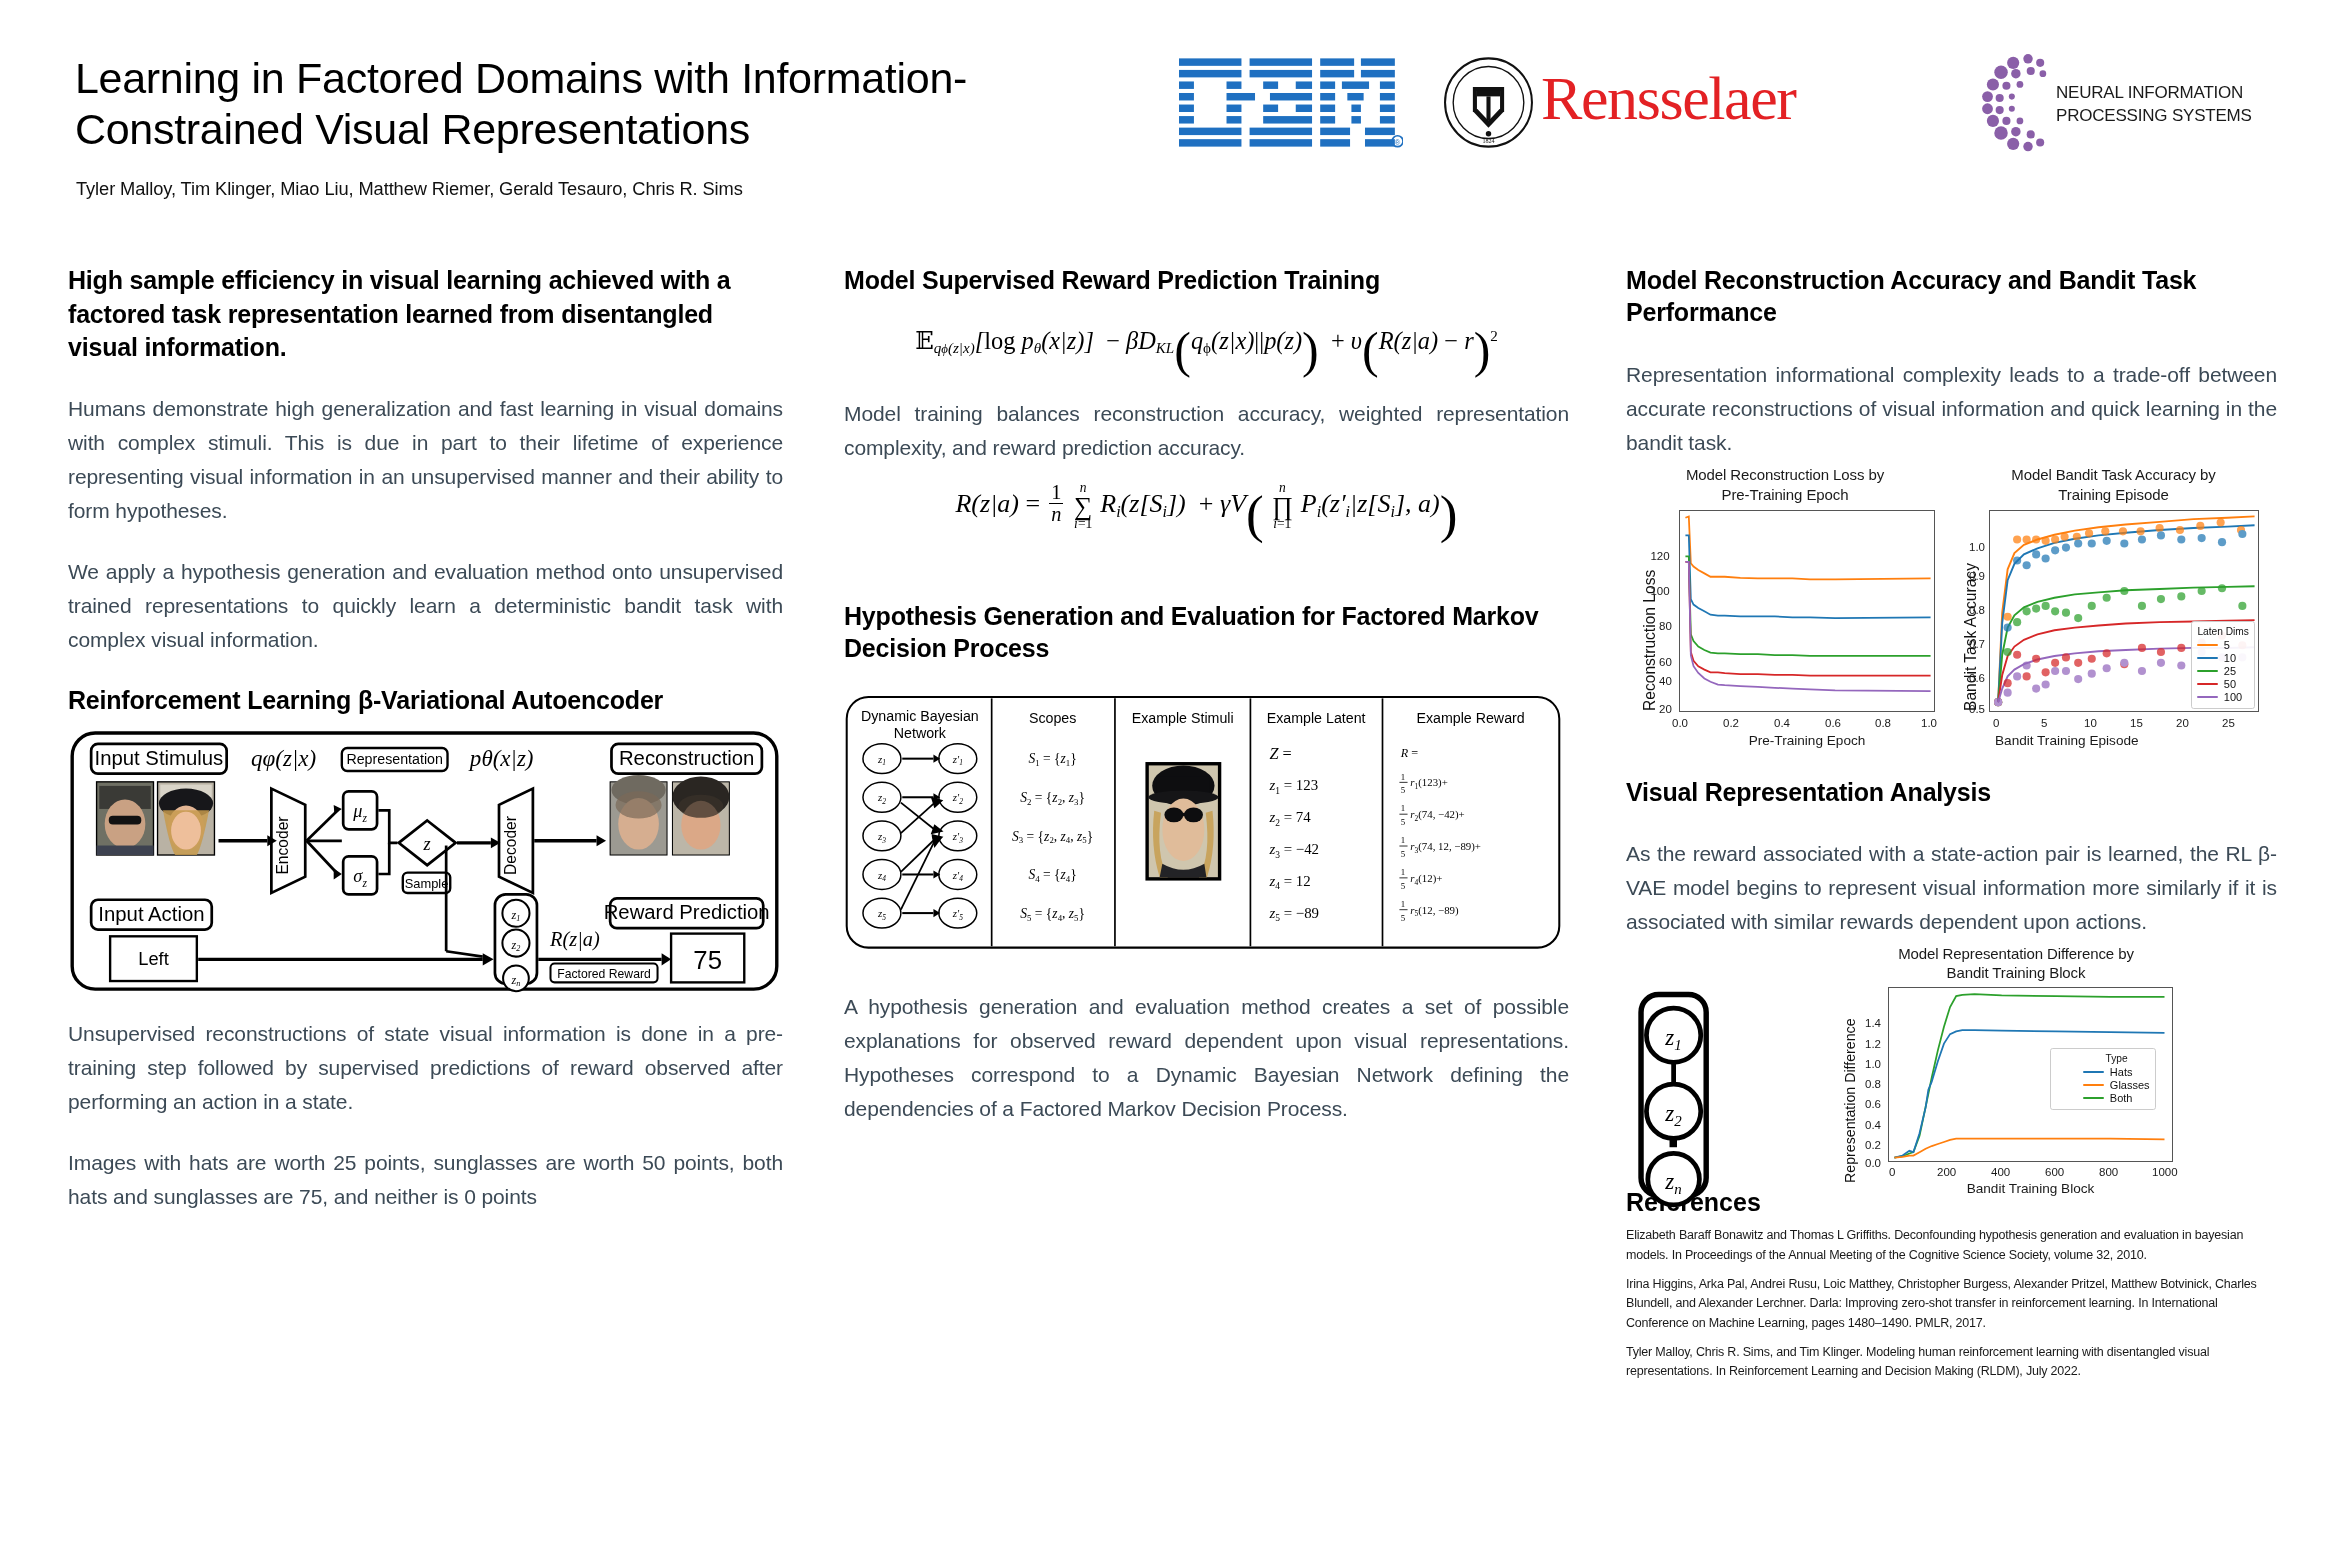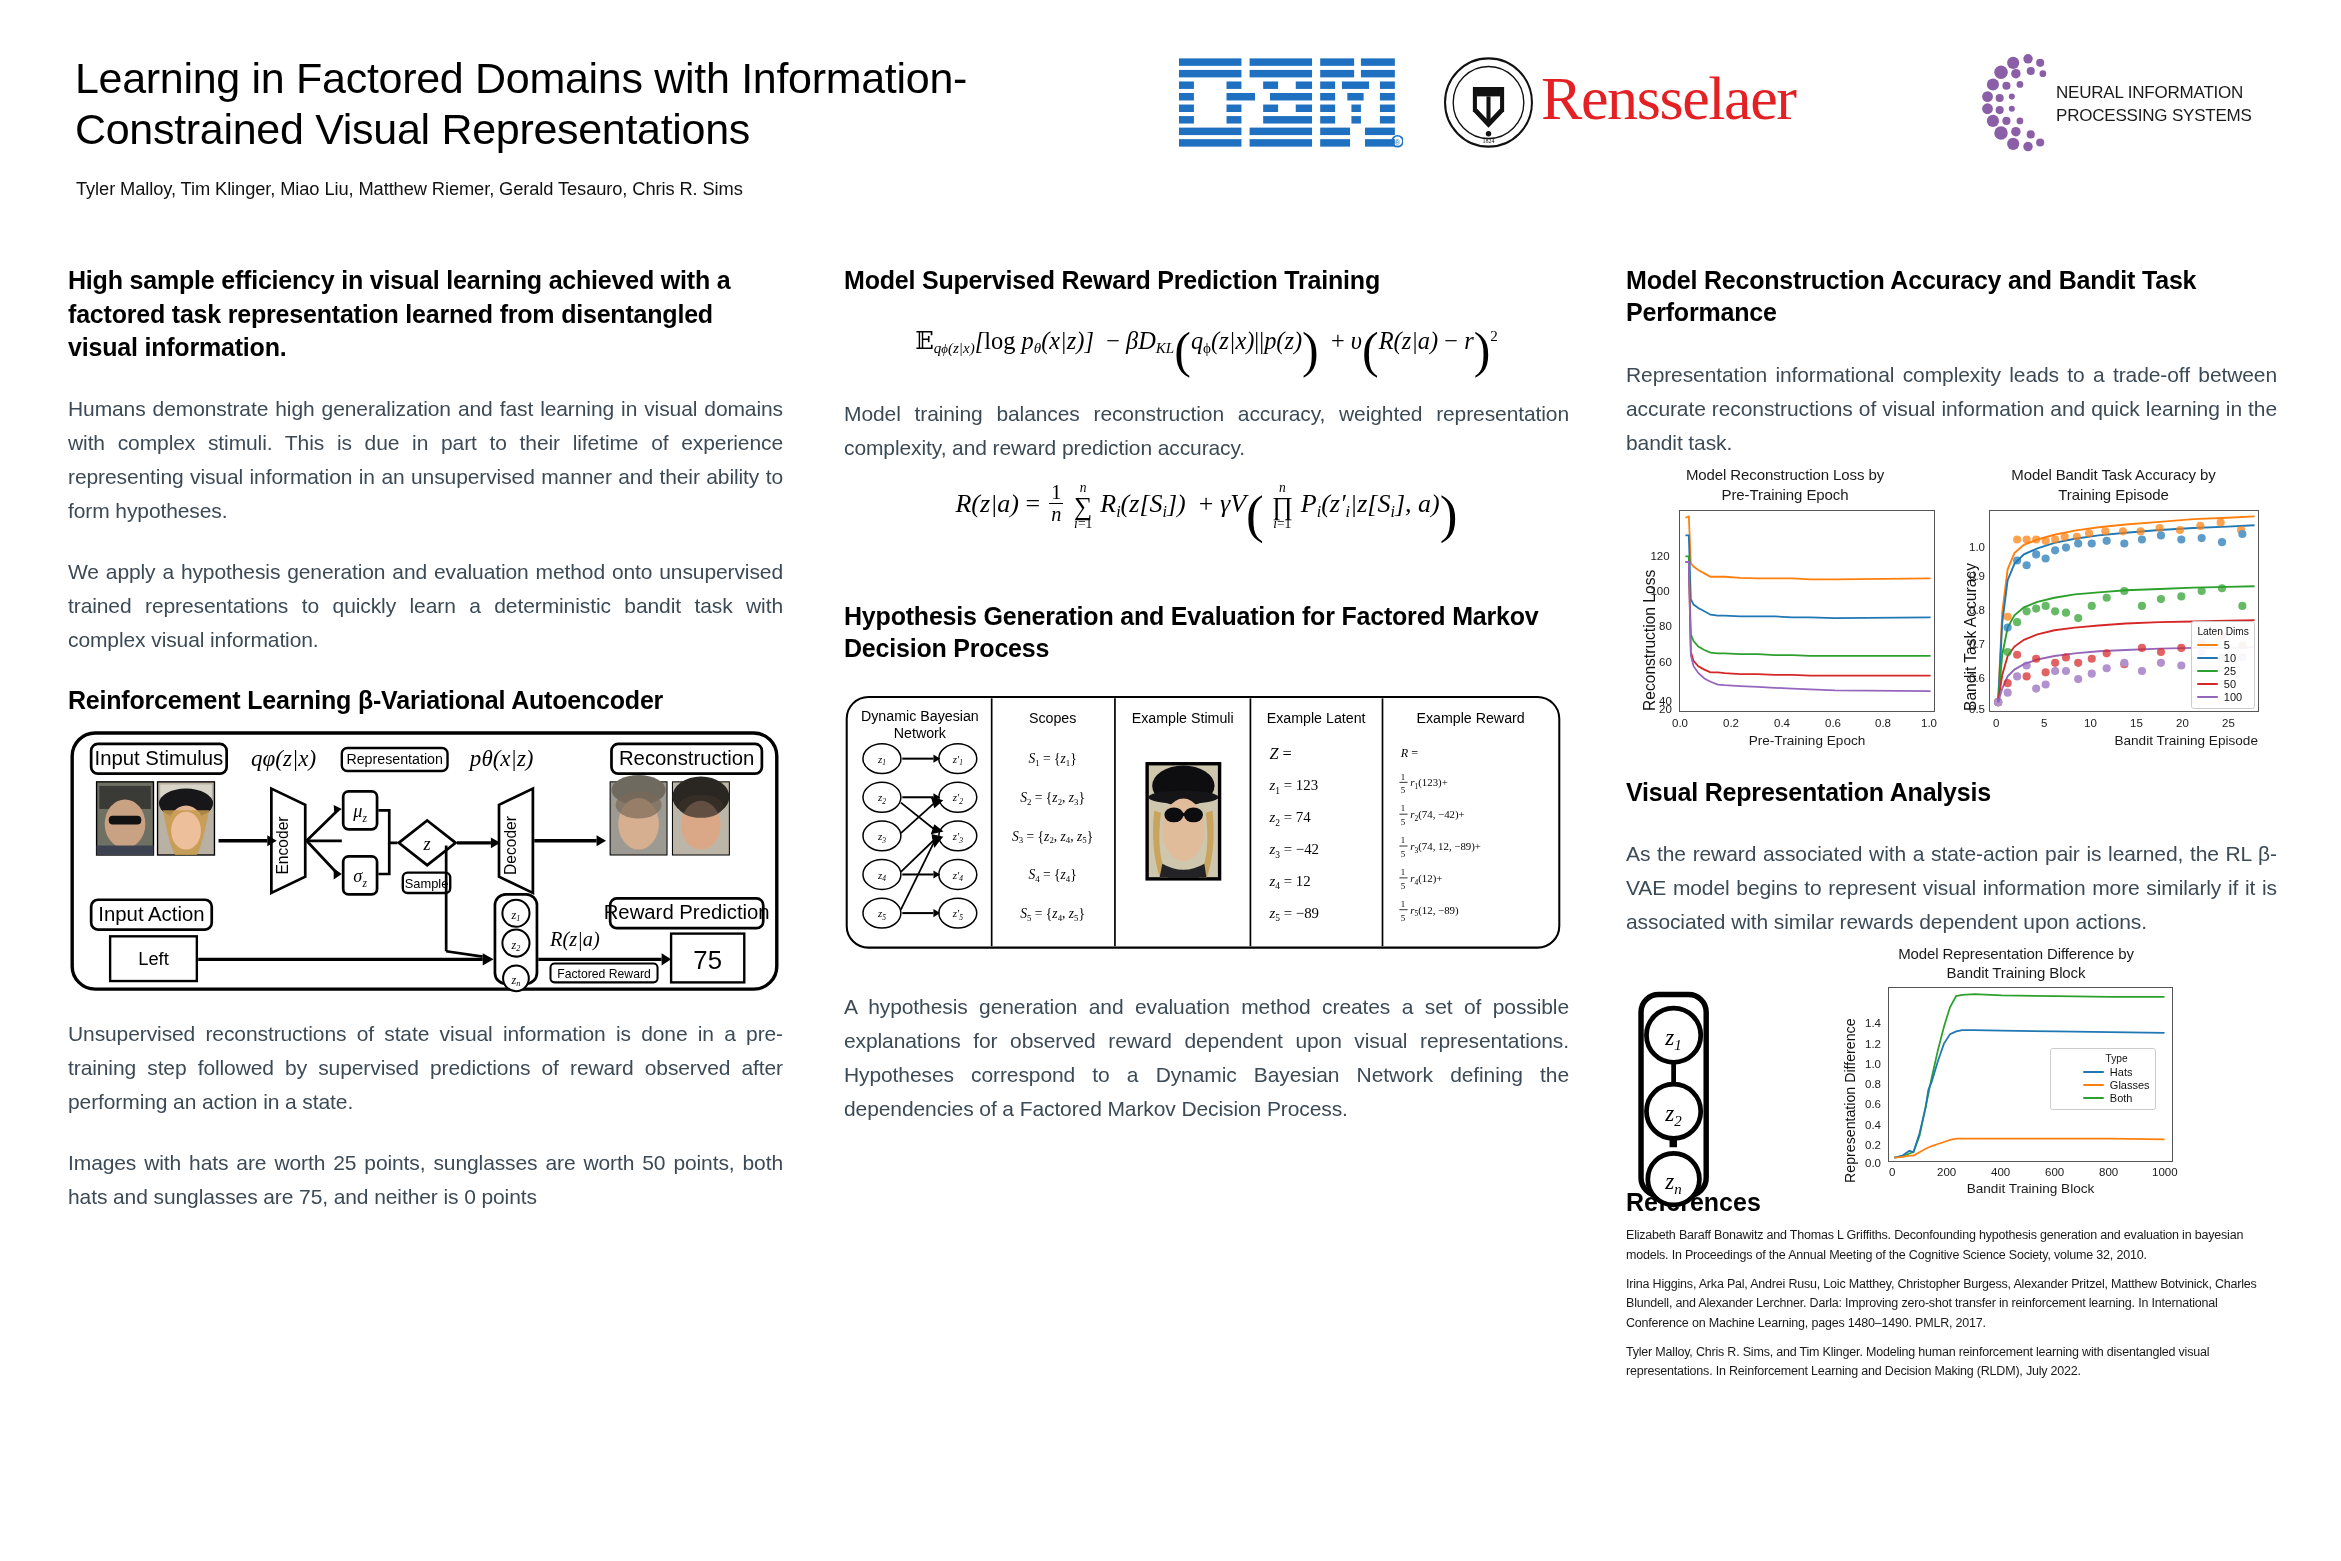"40" div.tick { margin-top: 20px -> none }
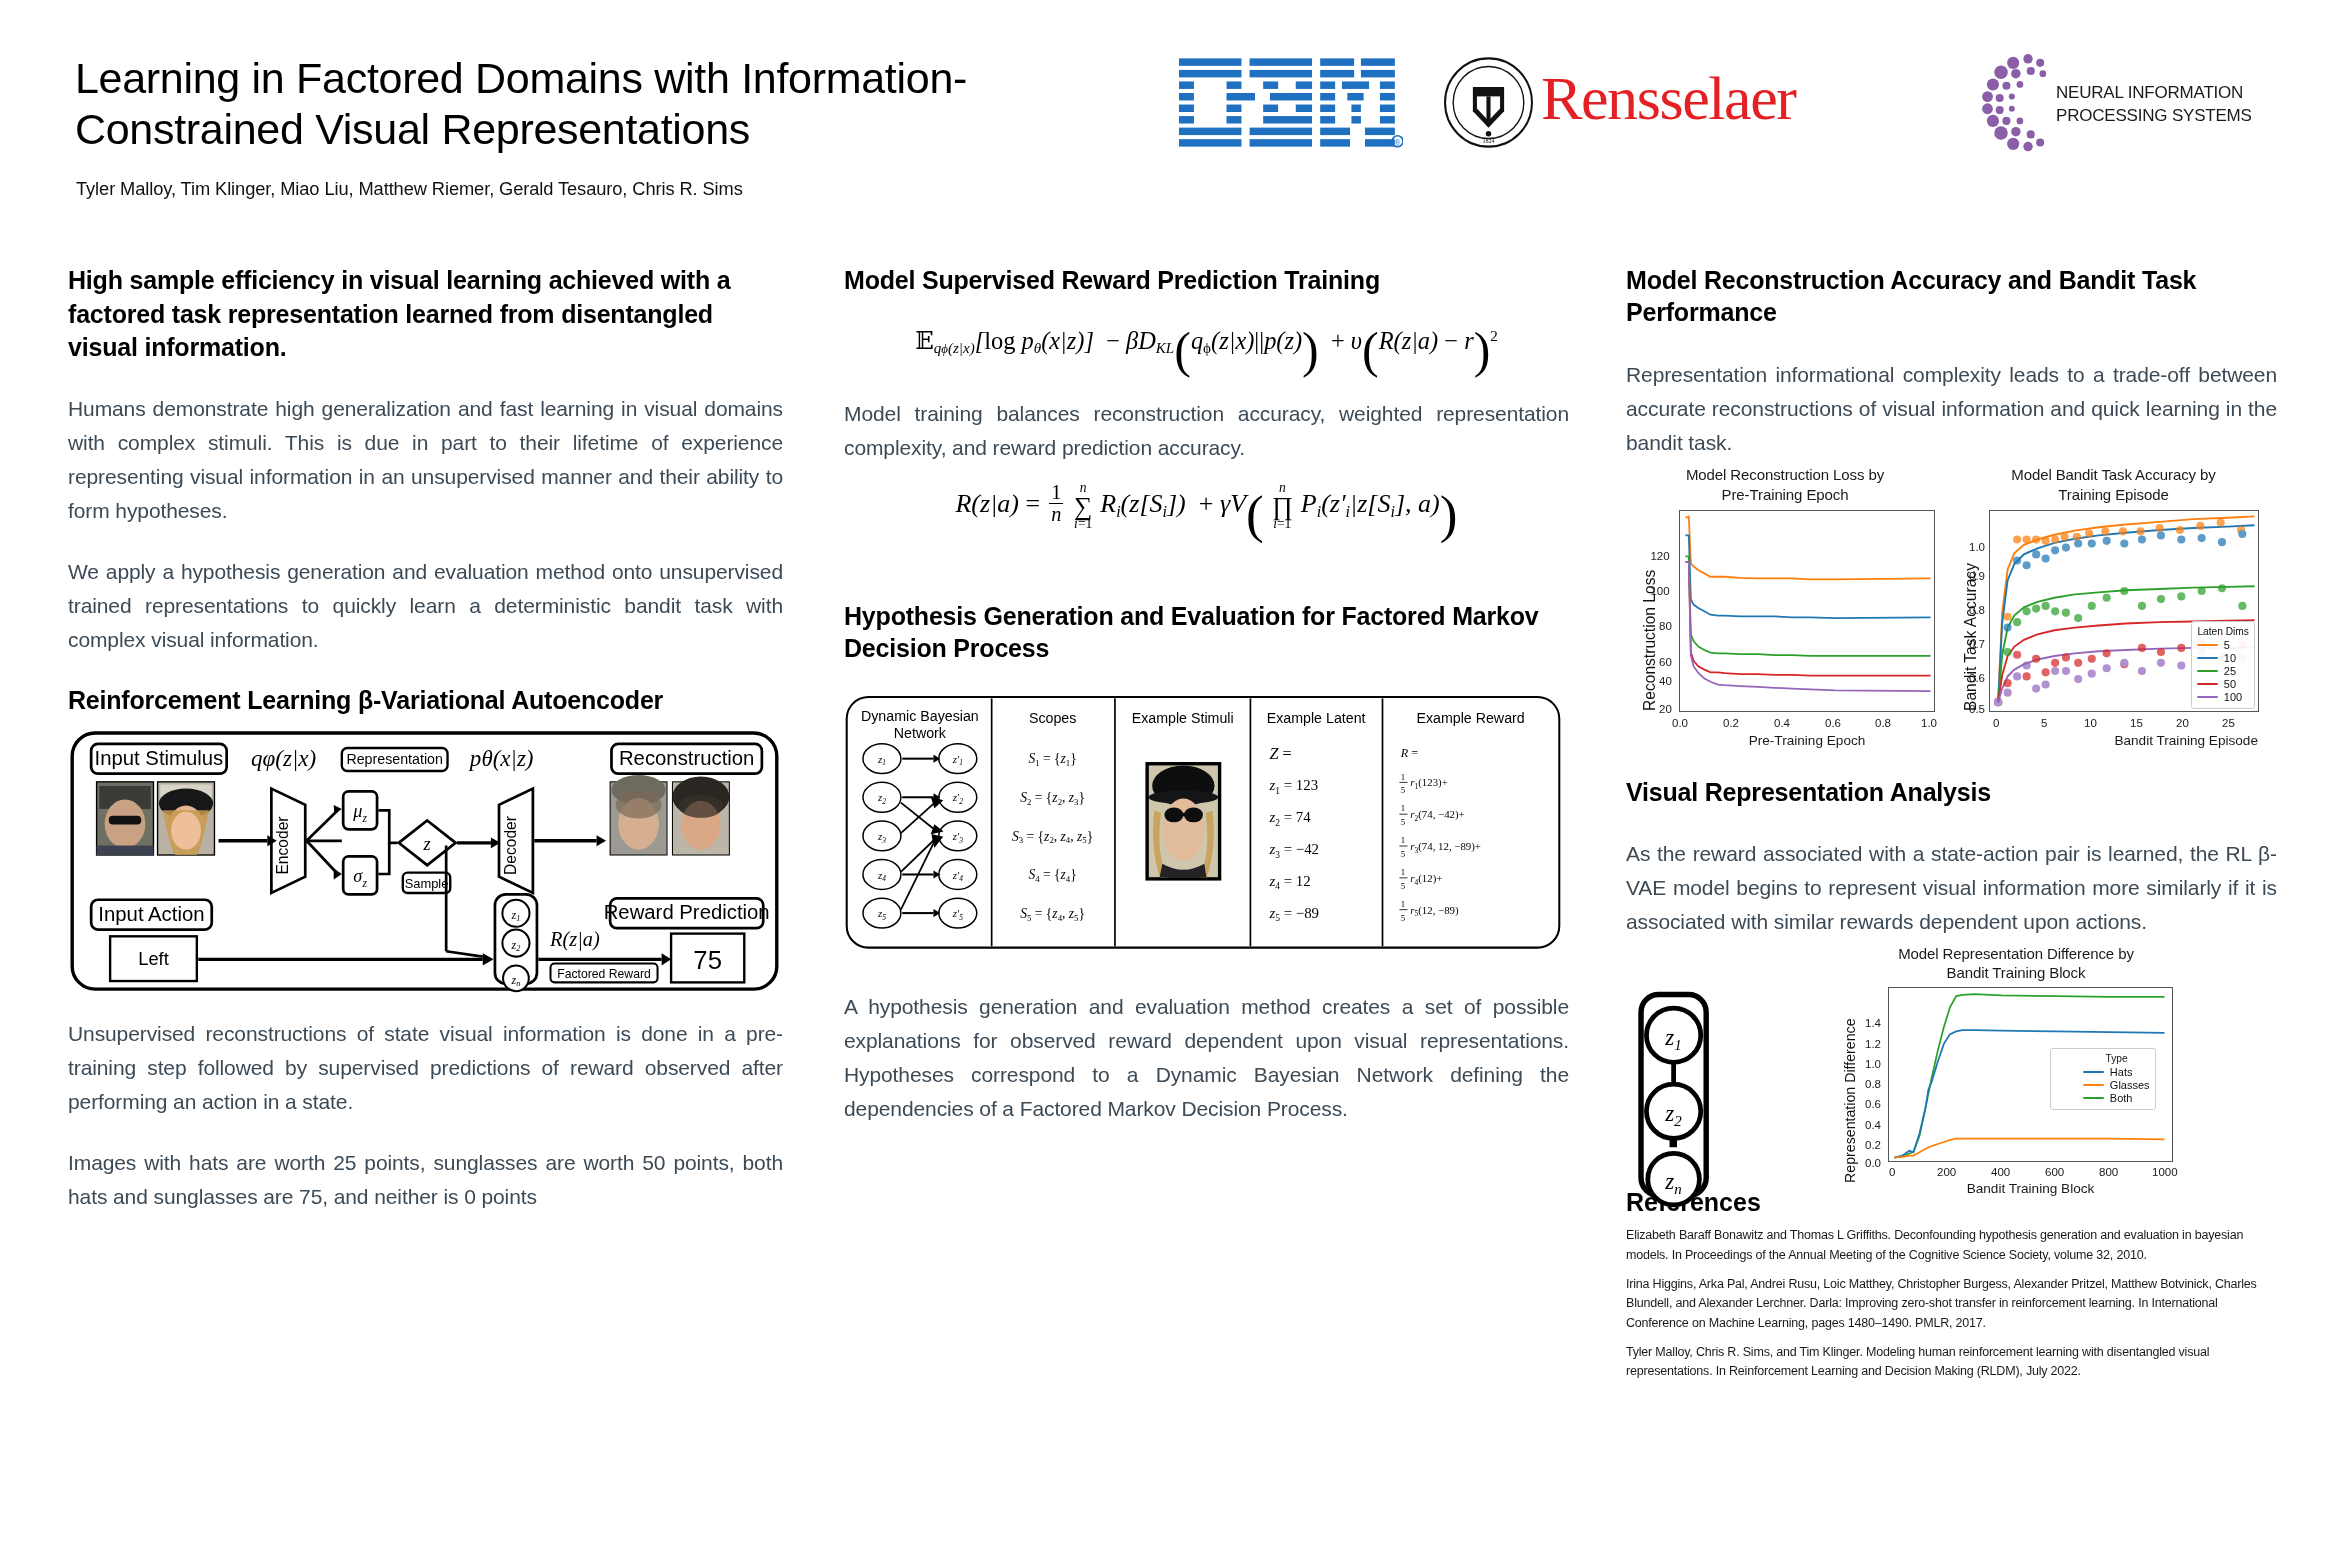"Bandit Training Episode" div.axlabel { left: 38px -> 45px; text-align: right -> left }
